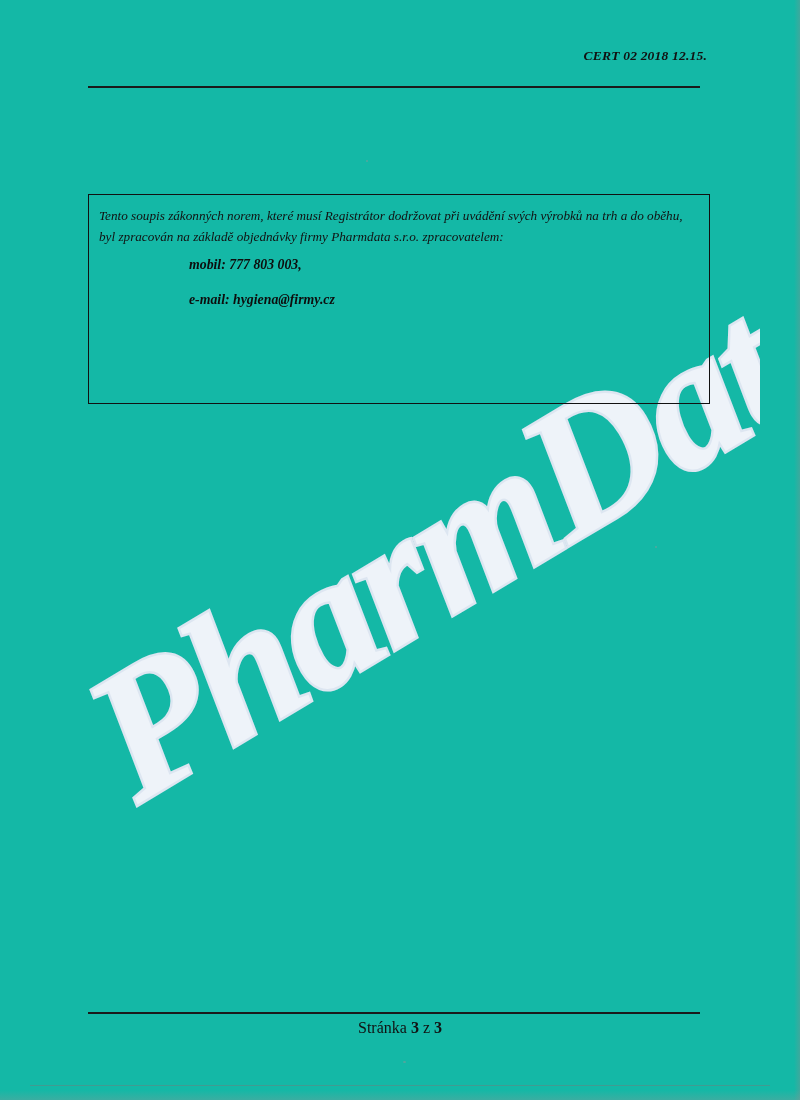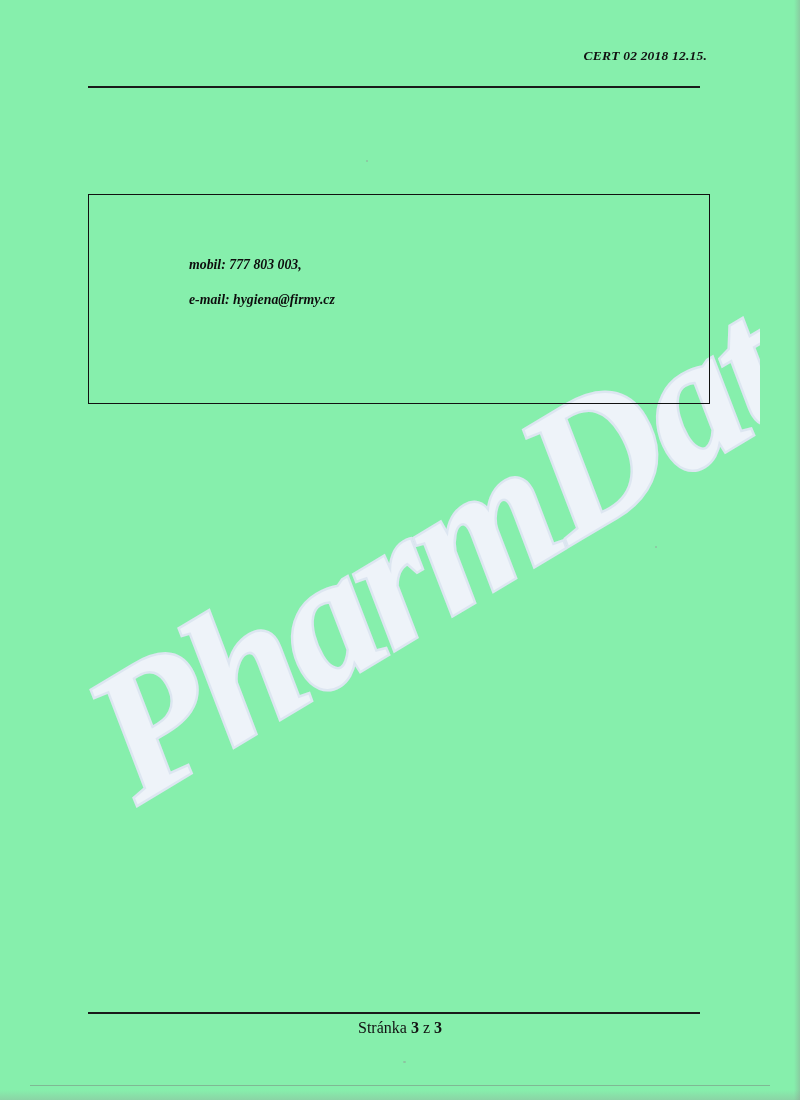"CERT 02 2018 12.15." .page { background: #86efac -> #14b8a6 }
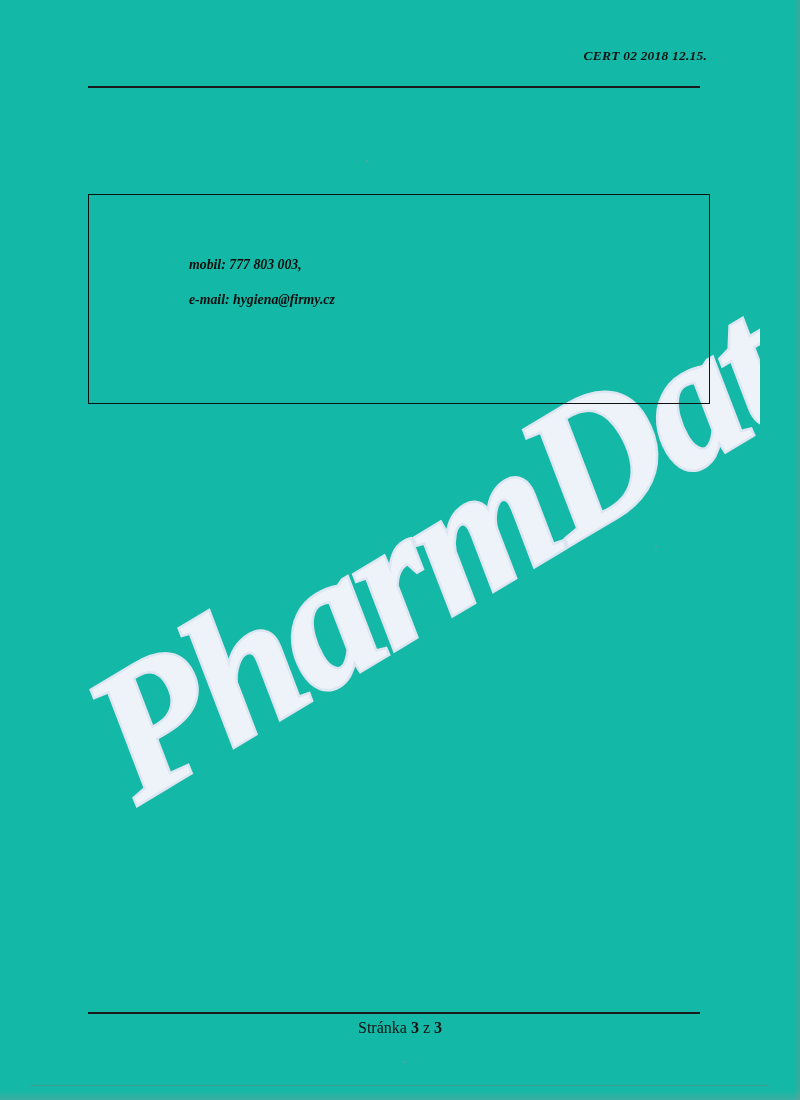"Tento soupis zákonných norem, které" div.info-intro { html: none -> <div>Tento soupis zákonných norem, které musí Registrátor dodržovat při uvádění svých výrobků na trh a do oběhu, byl zpracován na základě objednávky firmy Pharmdata s.r.o. zpracovatelem:</div> }
